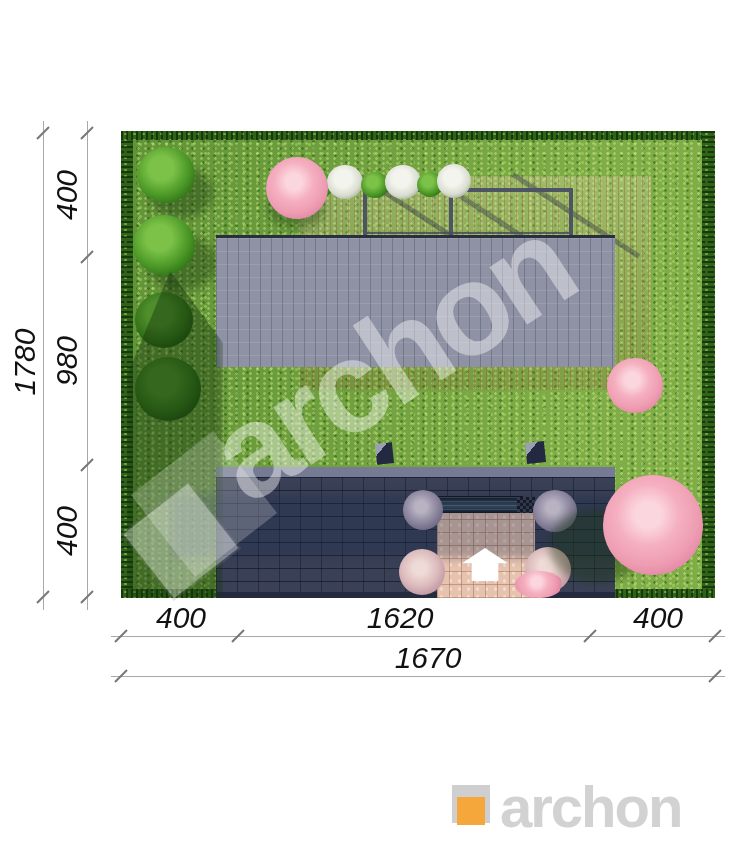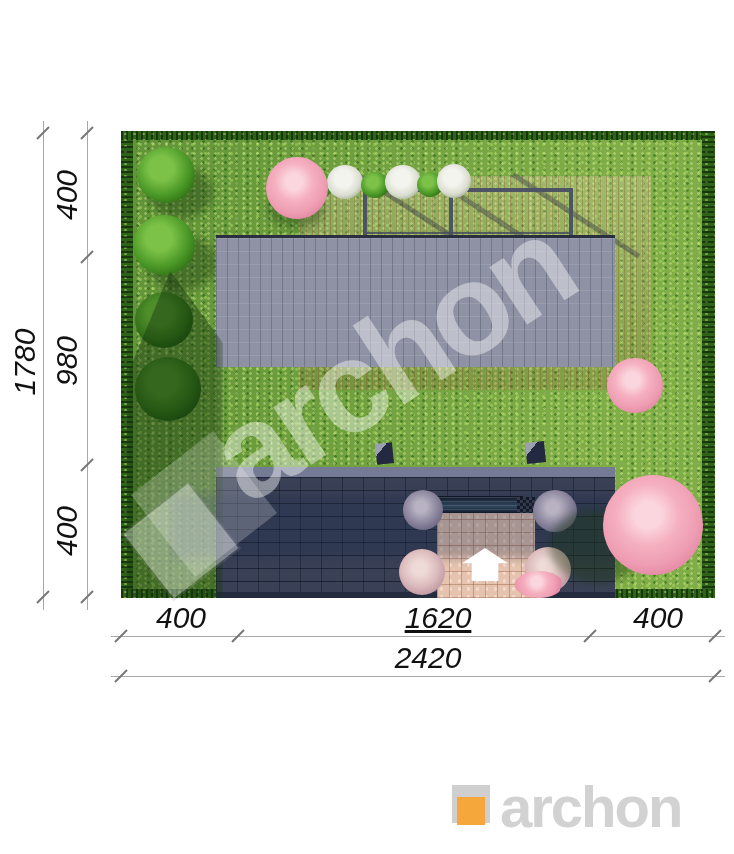"1620" div.abs { left: 438px -> 400px; text-decoration: underline -> none }
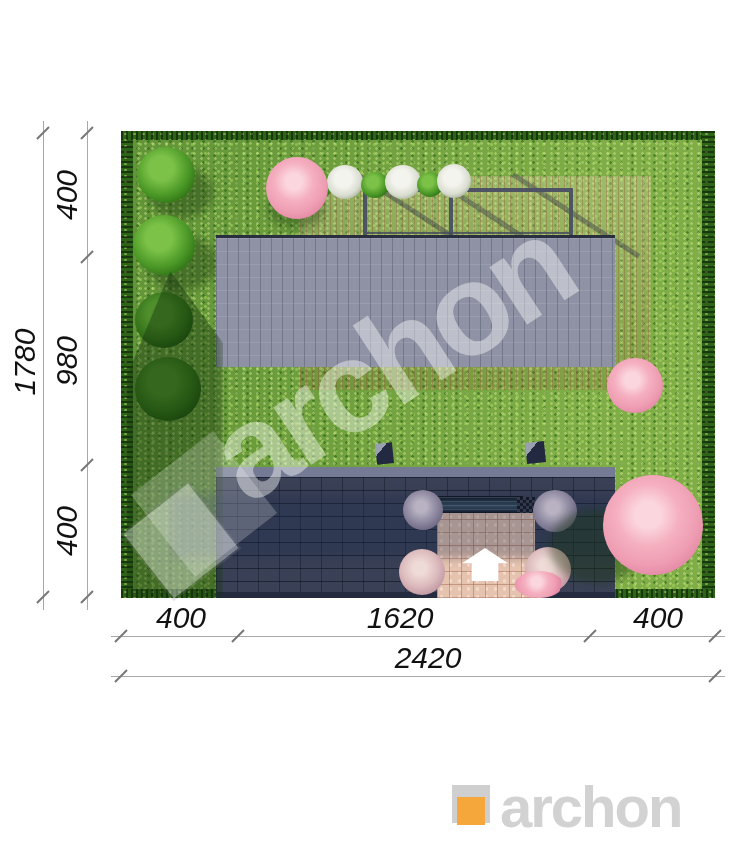"2420" div.abs { text: 2420 -> 1670 }
